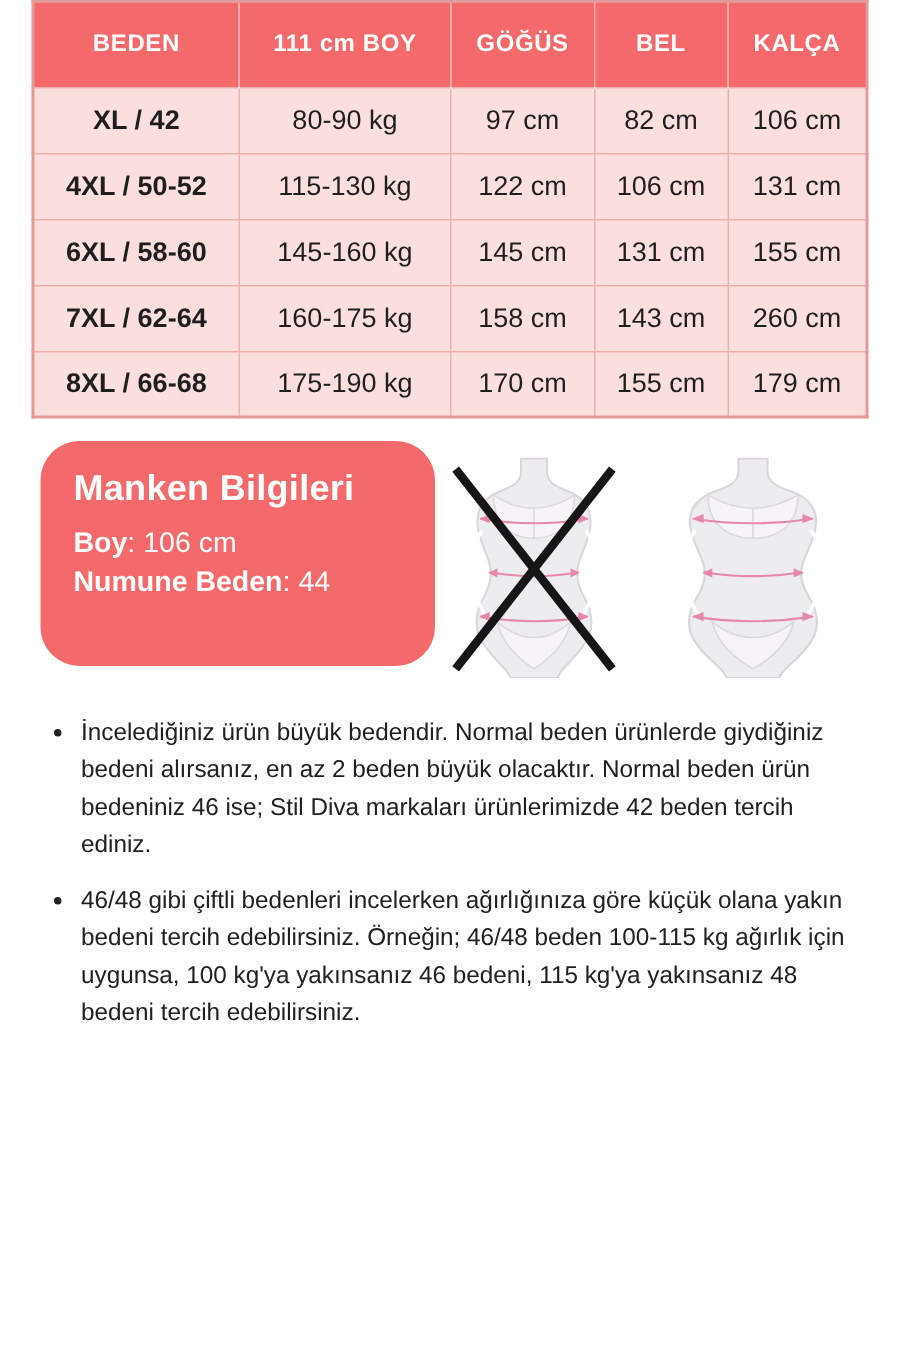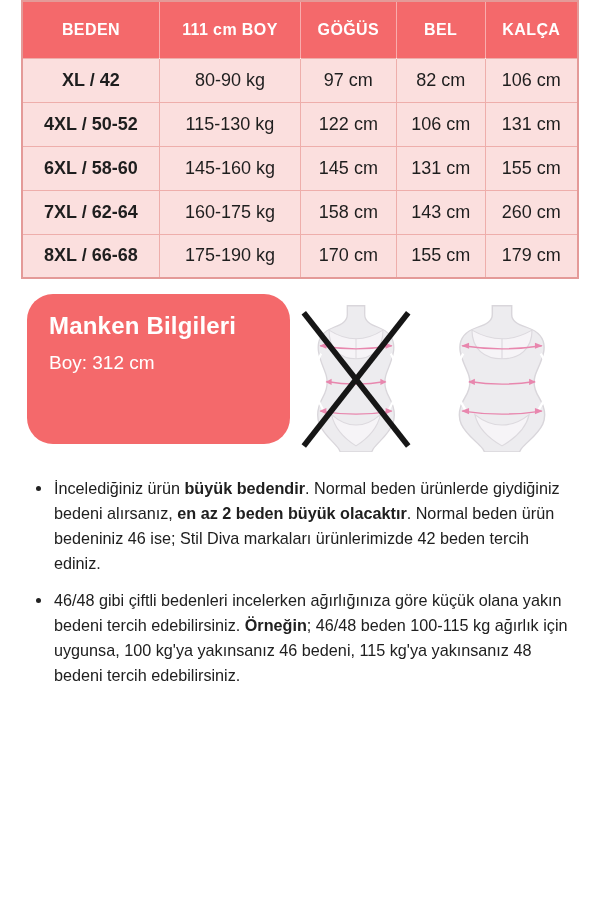"Boy" .model-row .lbl { font-weight: 400 -> 700 }
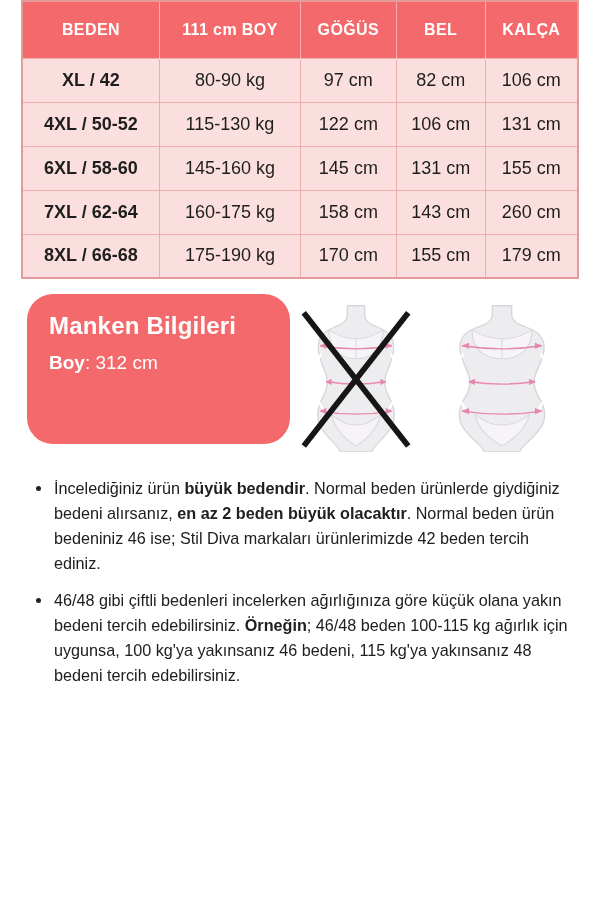": 312 cm" span { text: 312 -> 106 }
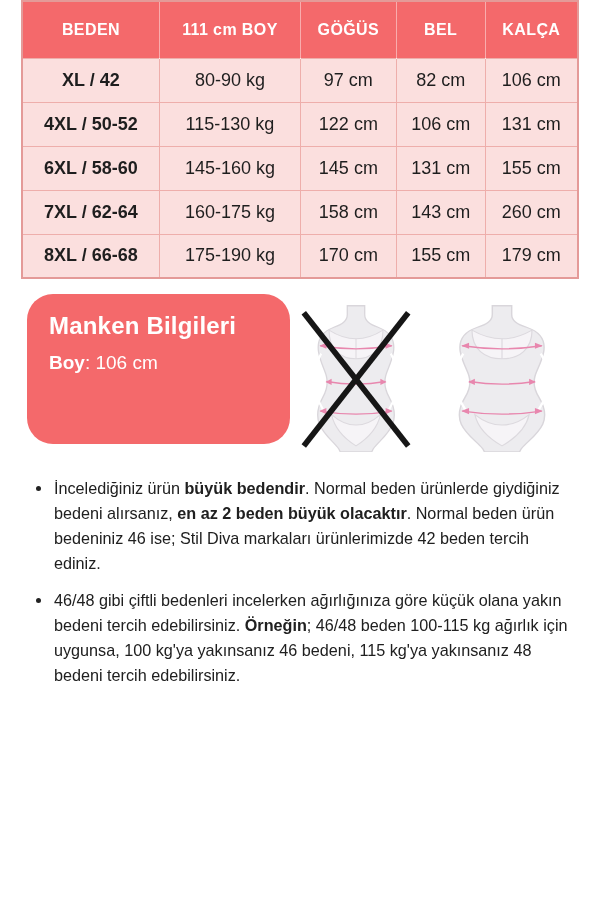"Numune Beden: 44" div.model-row { html: none -> <div><span>Numune Beden</span><span>: 44</span></div> }
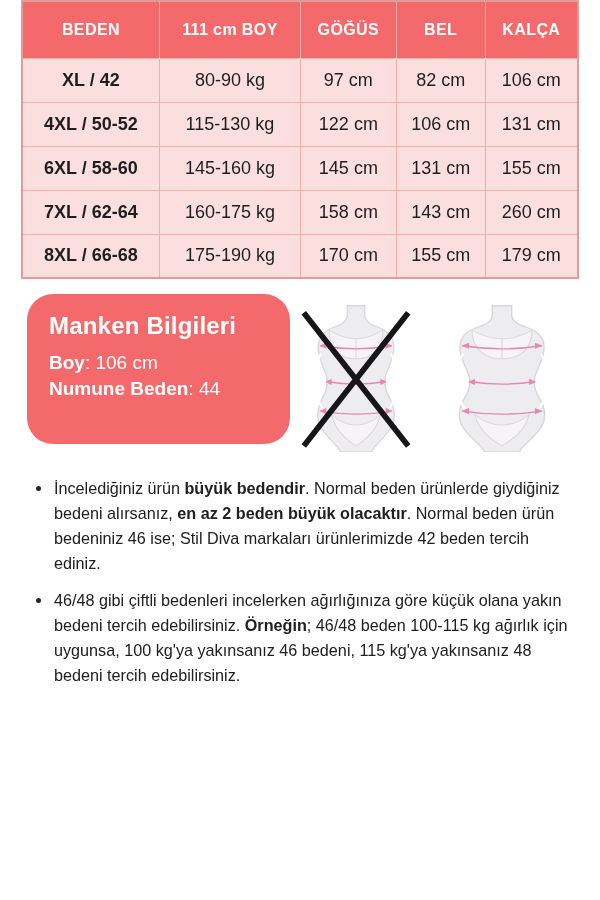"büyük bedendir" ul.notes .b { font-weight: 700 -> 400 }
